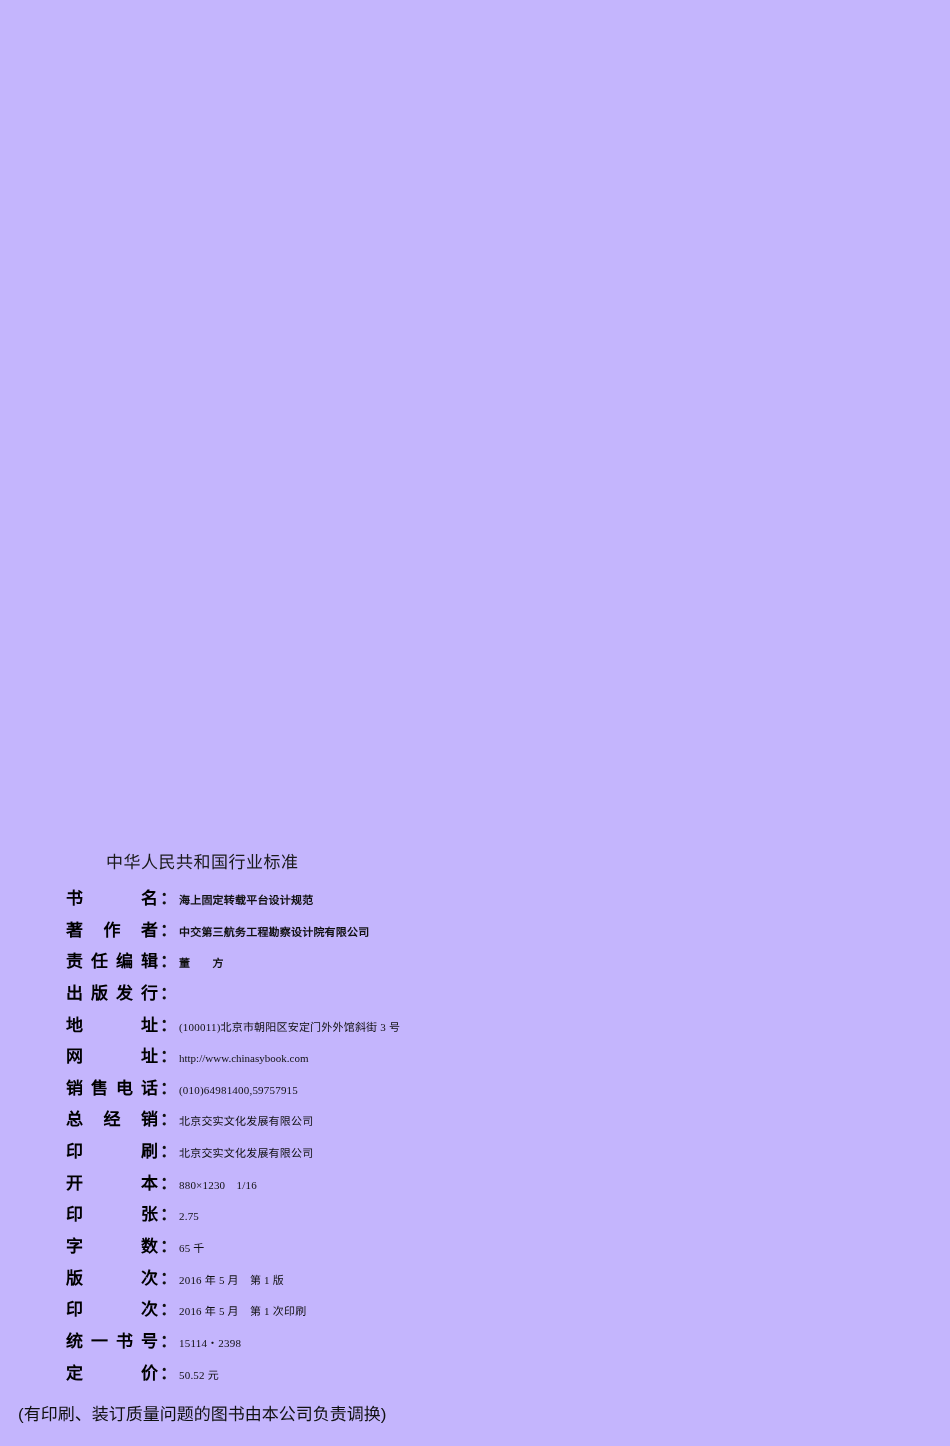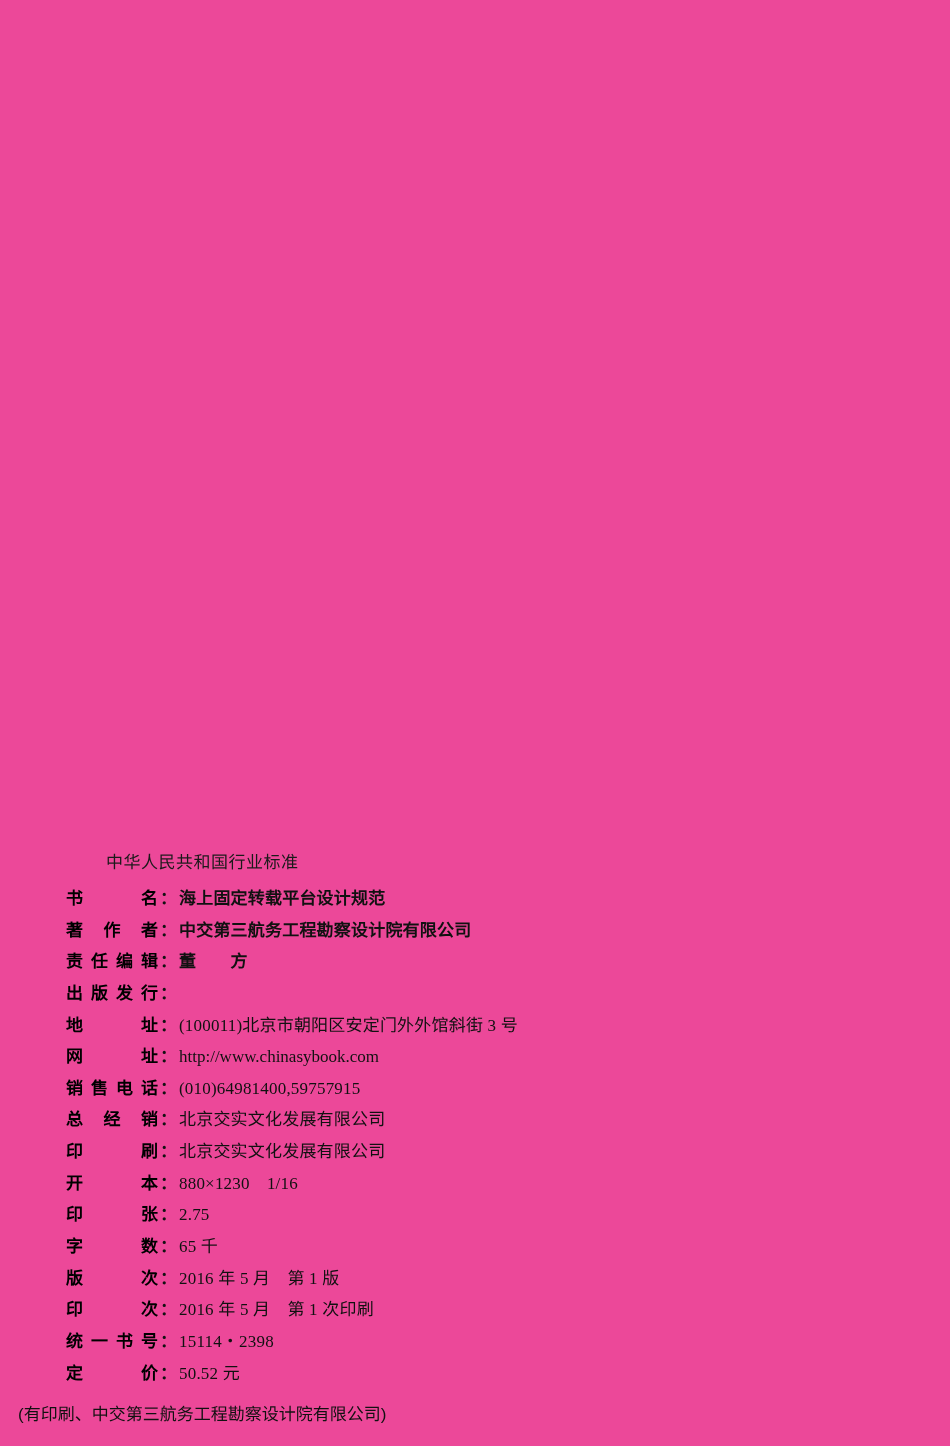"中华人民共和国行业标准" .page { background: #ec4899 -> #c4b5fd }
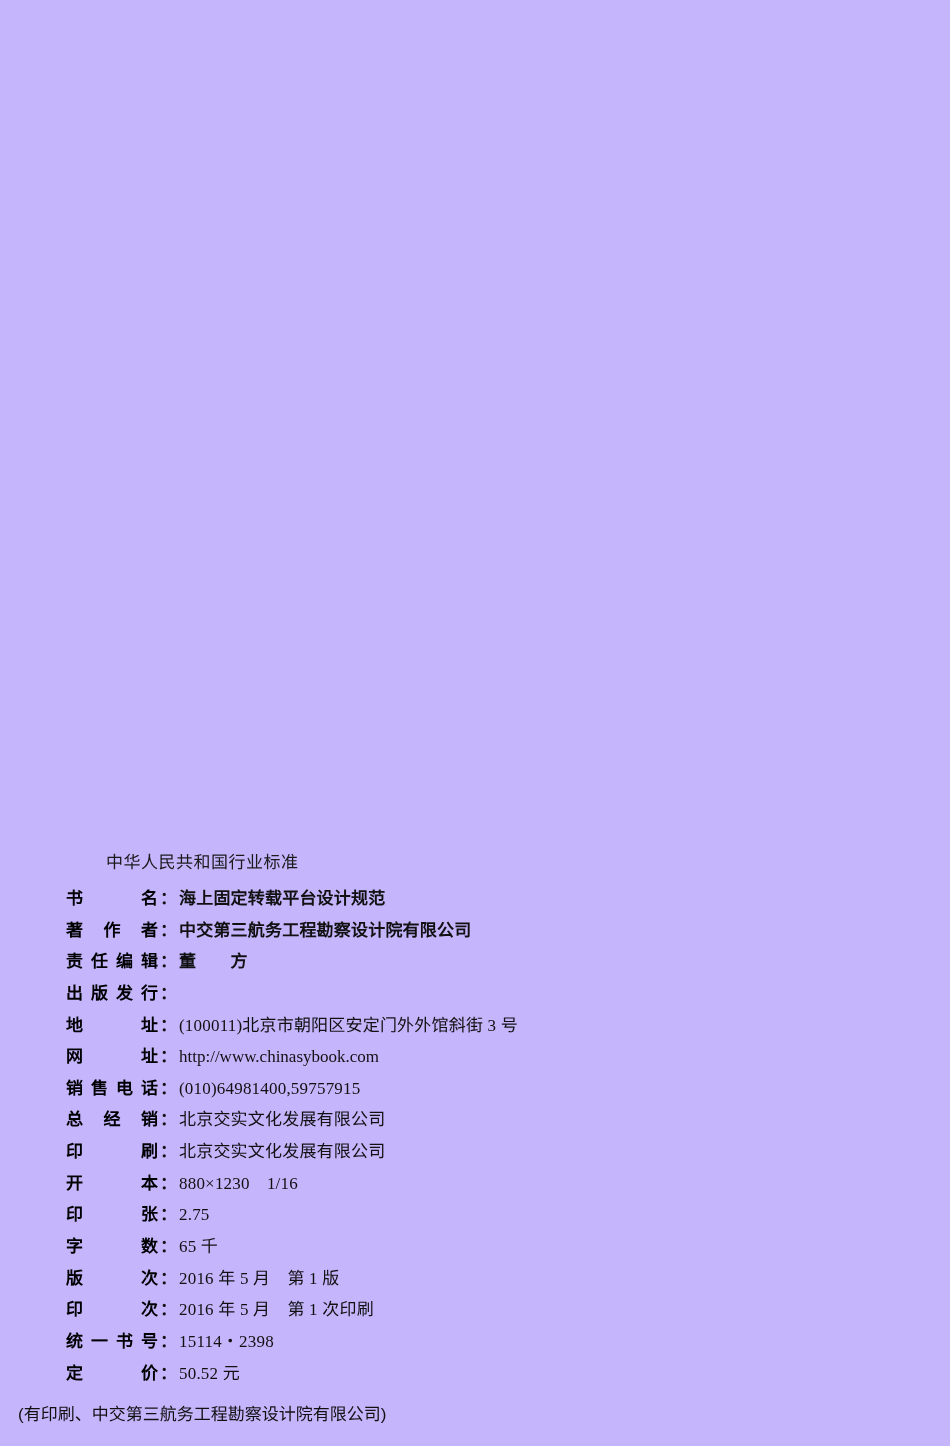"海上固定转载平台设计规范" .entry .value { font-size: 17px -> 11px }
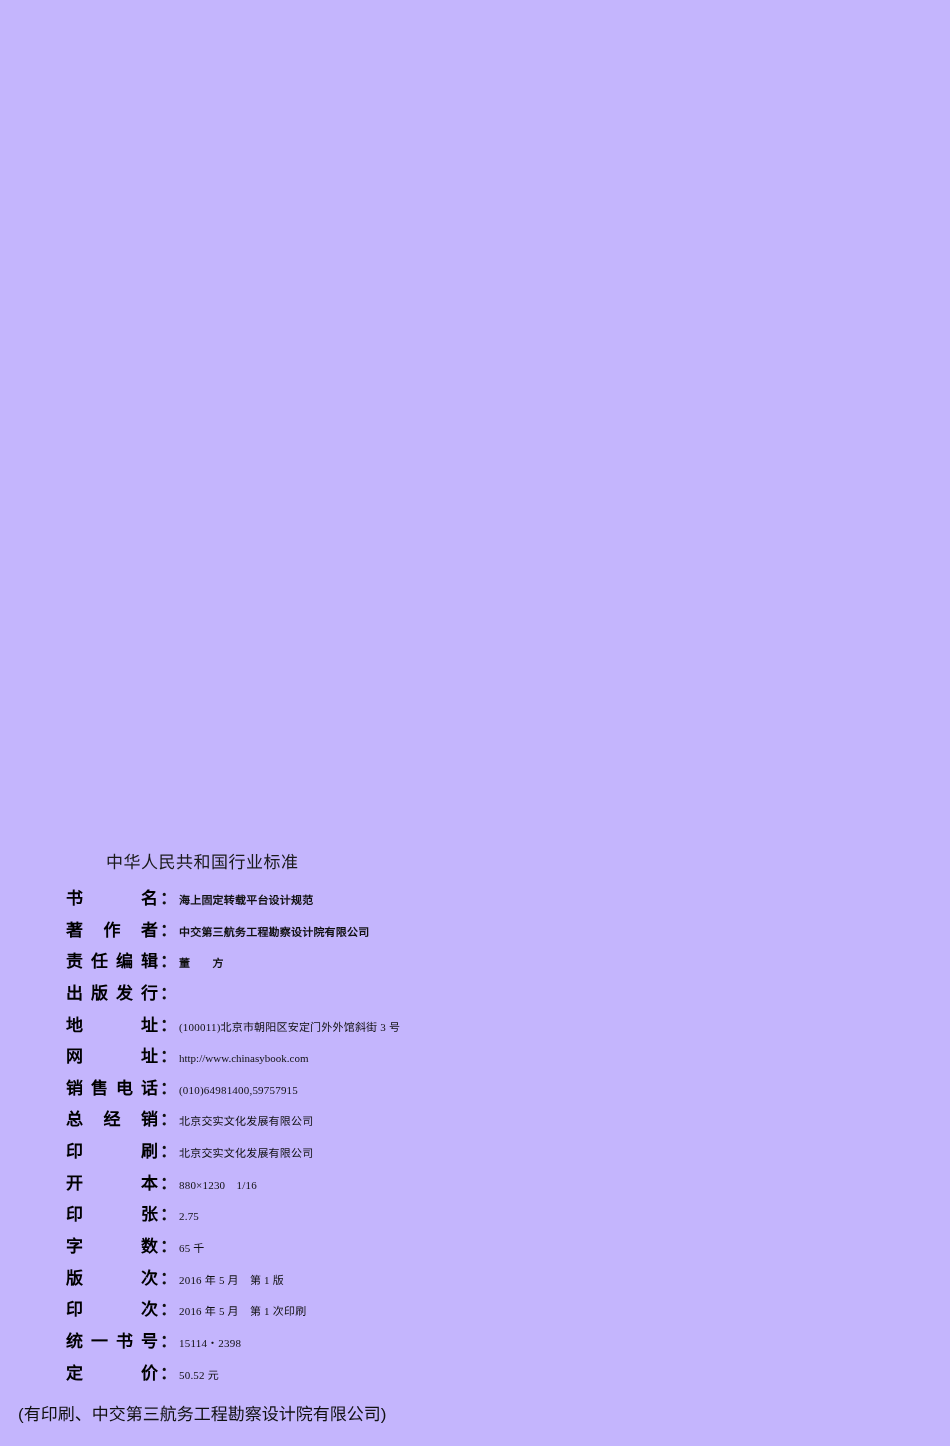"(有印刷、中交第三航务工程勘察设计院有限公司)" div.footnote { text: 中交第三航务工程勘察设计院有限公司 -> 装订质量问题的图书由本公司负责调换 }
